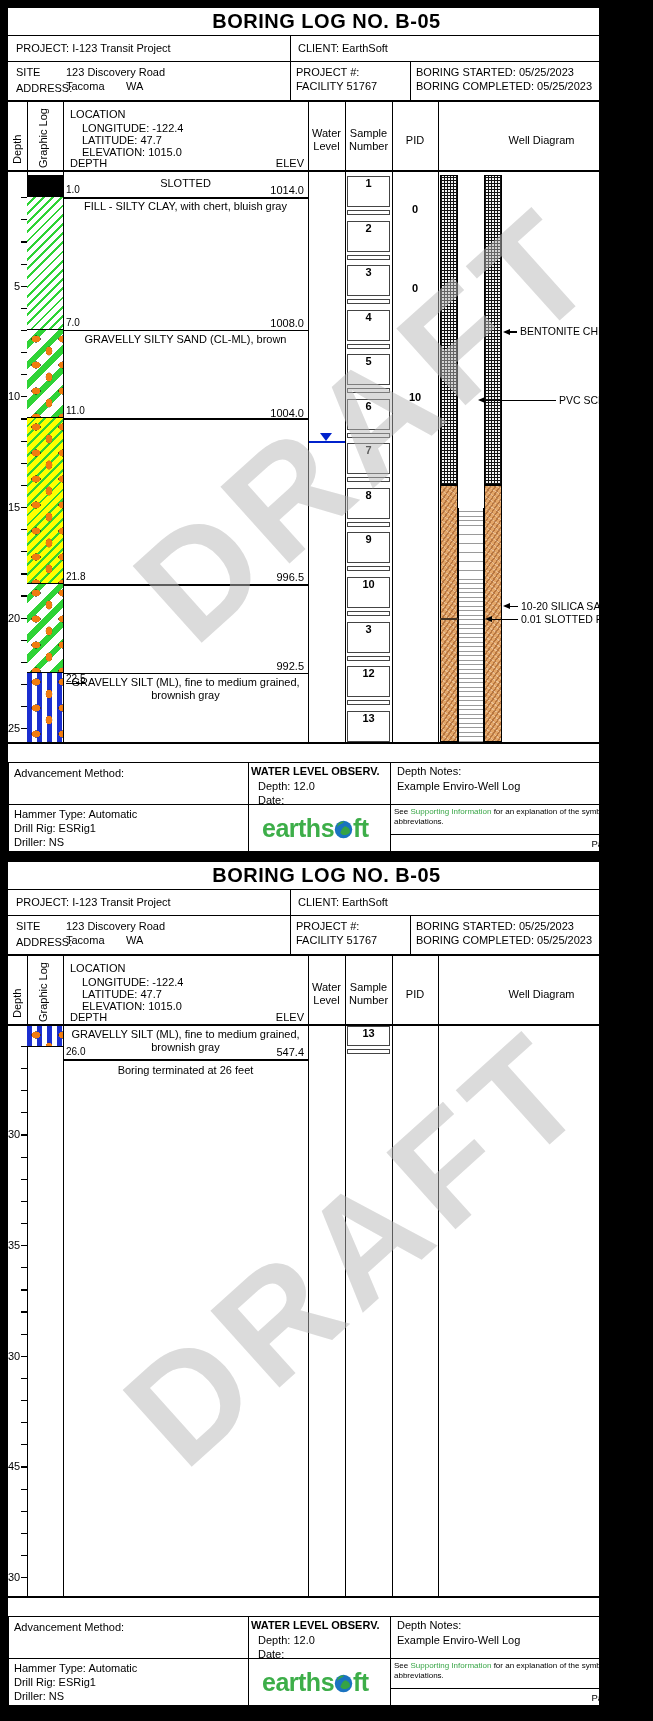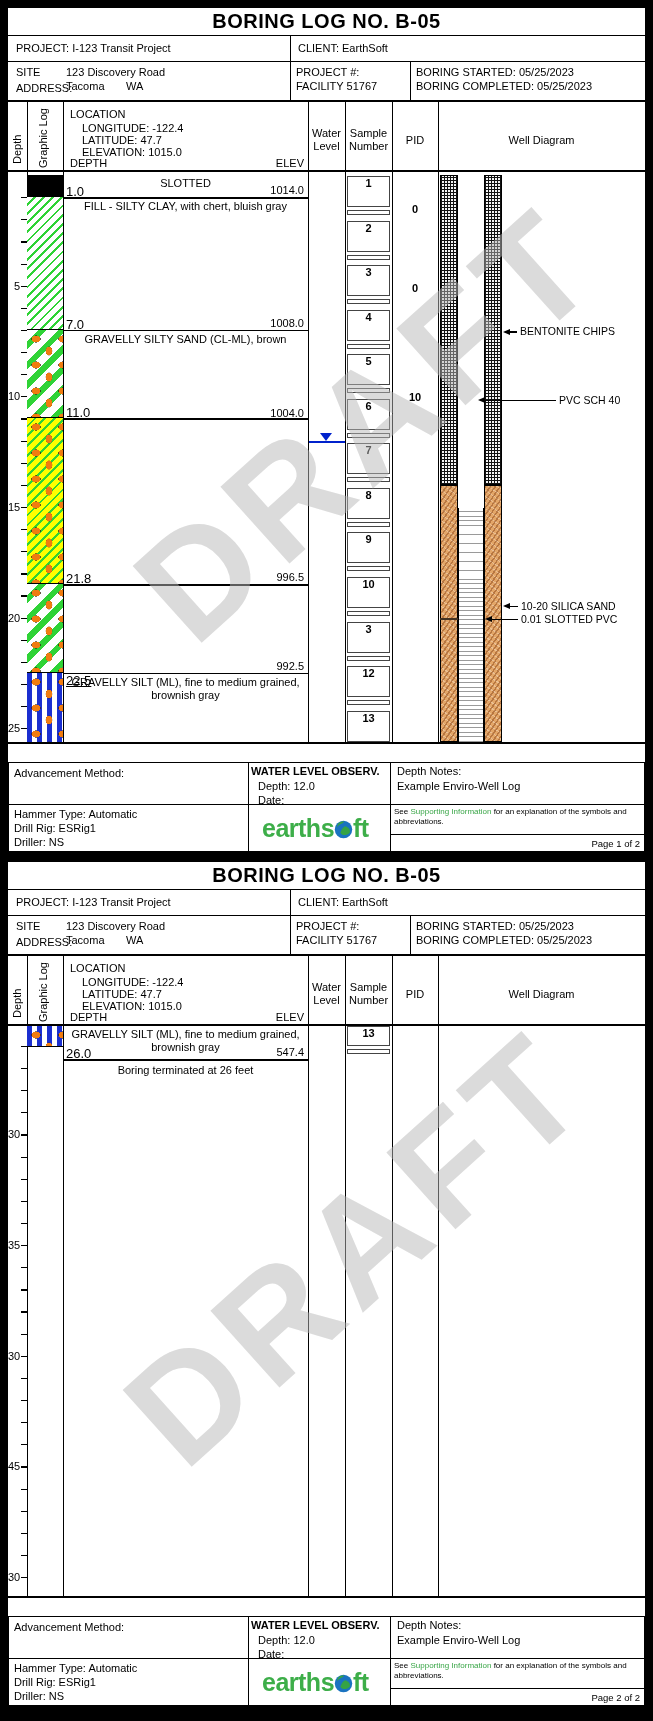"BORING LOG NO. B-05" .panel { width: 637px -> 591px }
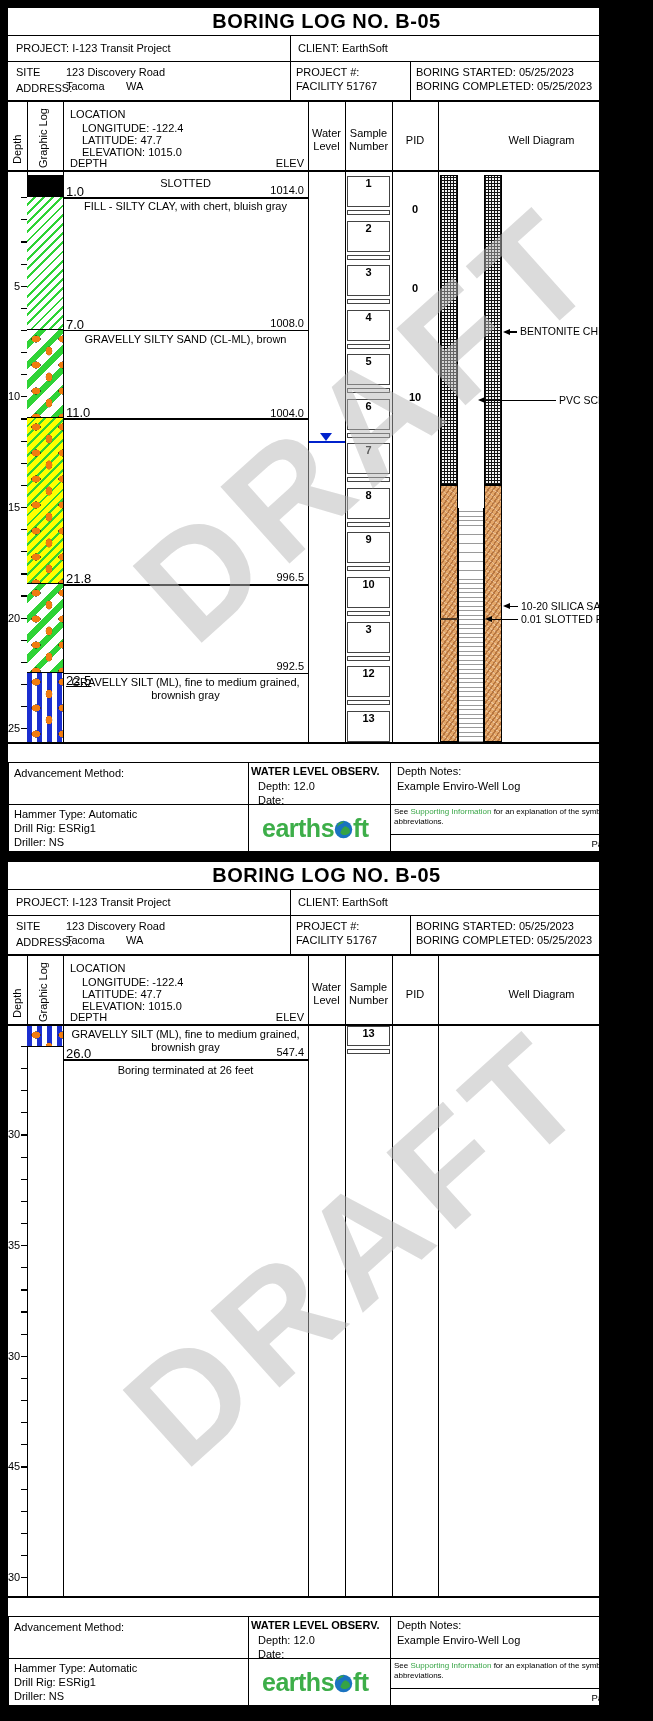"1.0" .dlab { font-size: 13px -> 10px }
